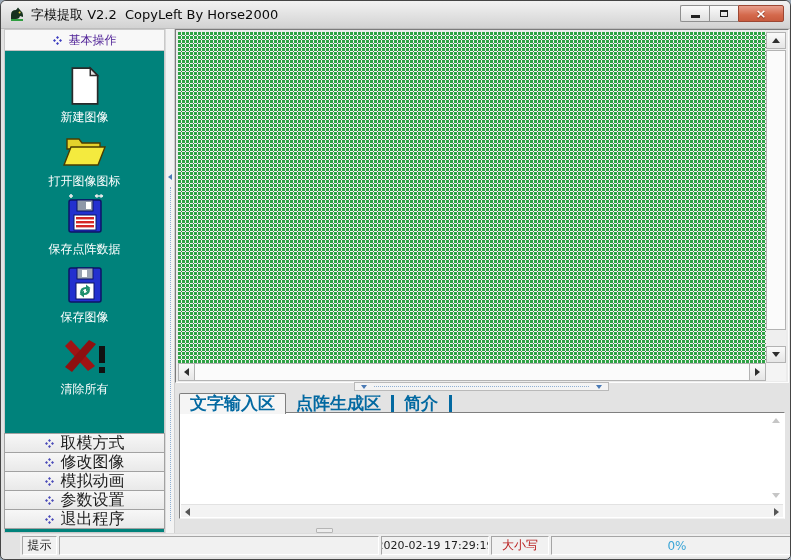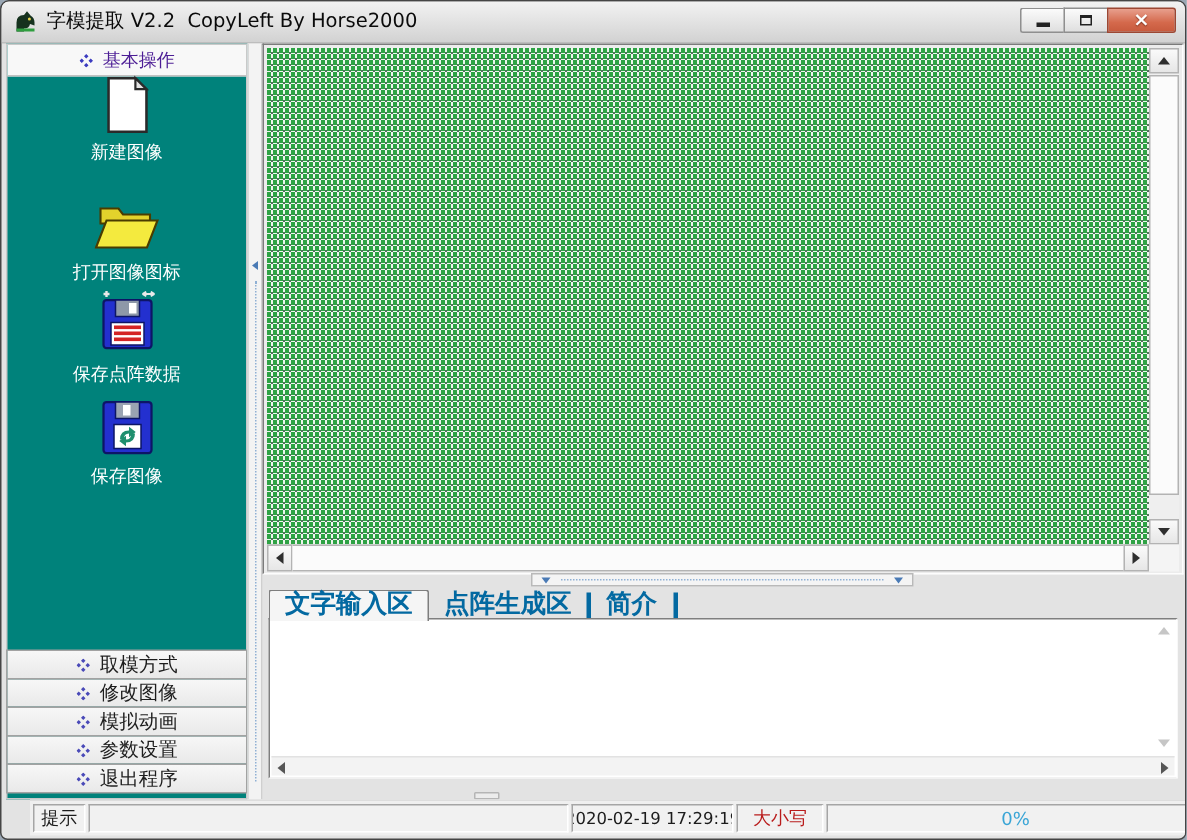"新建图像" div.tool { top: 20px -> 36px }
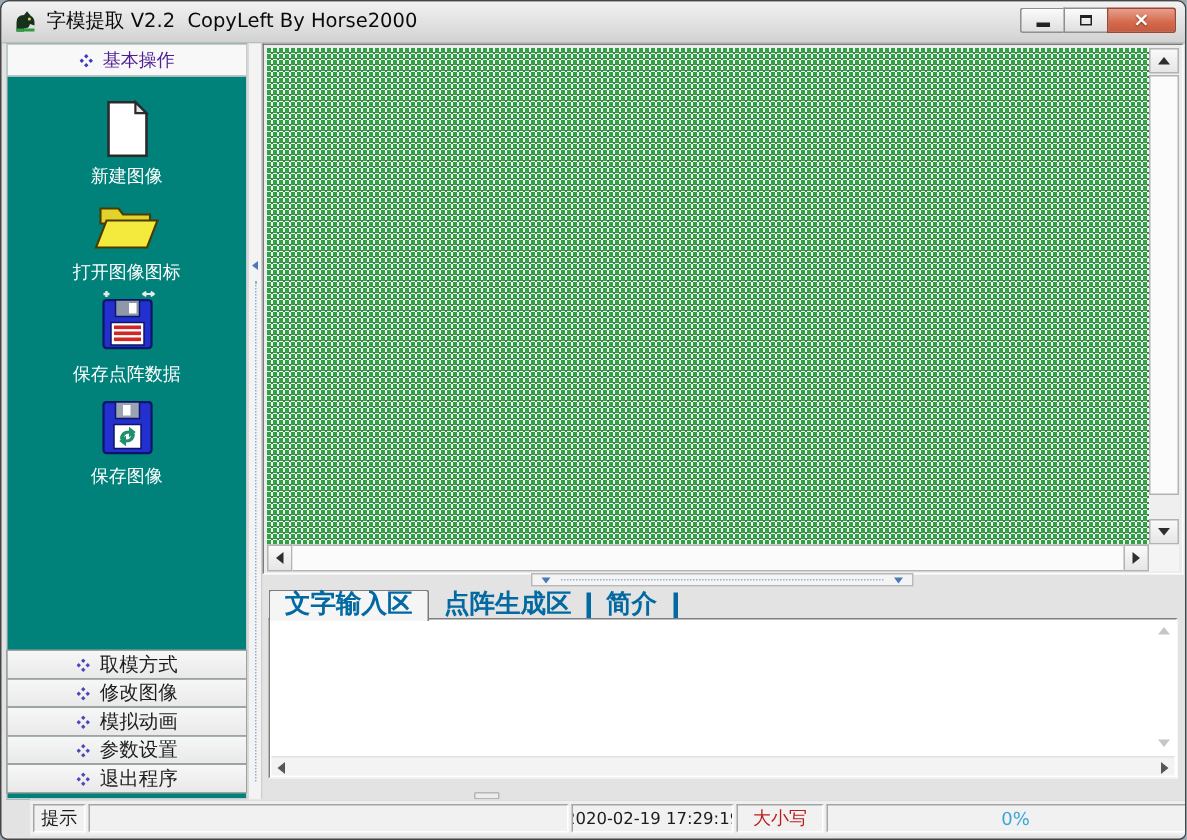"清除所有" div.tool { html: none -> <div> <svg> <path></path> <path></path> <rect></rect> <rect></rect> </svg> <span>清除所有</span> </div> }
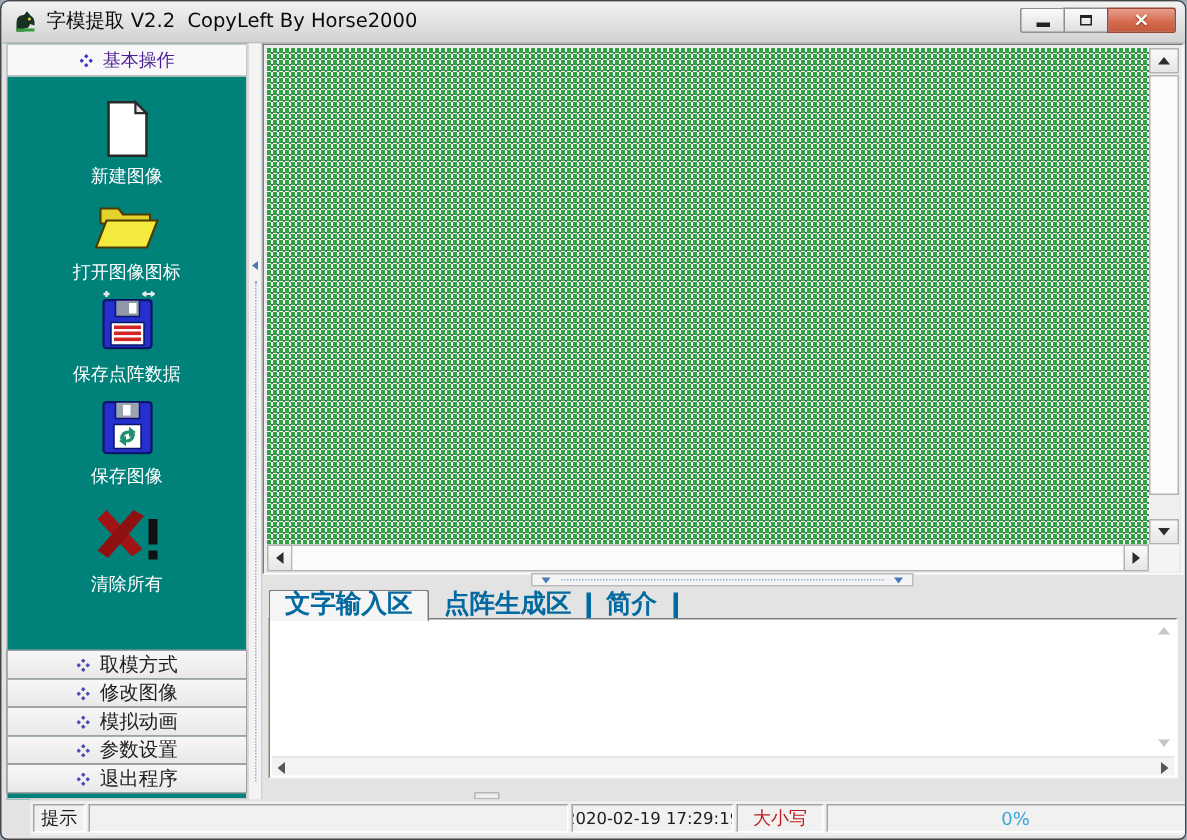"取模方式" .section-btn { font-size: 13px -> 16px }
